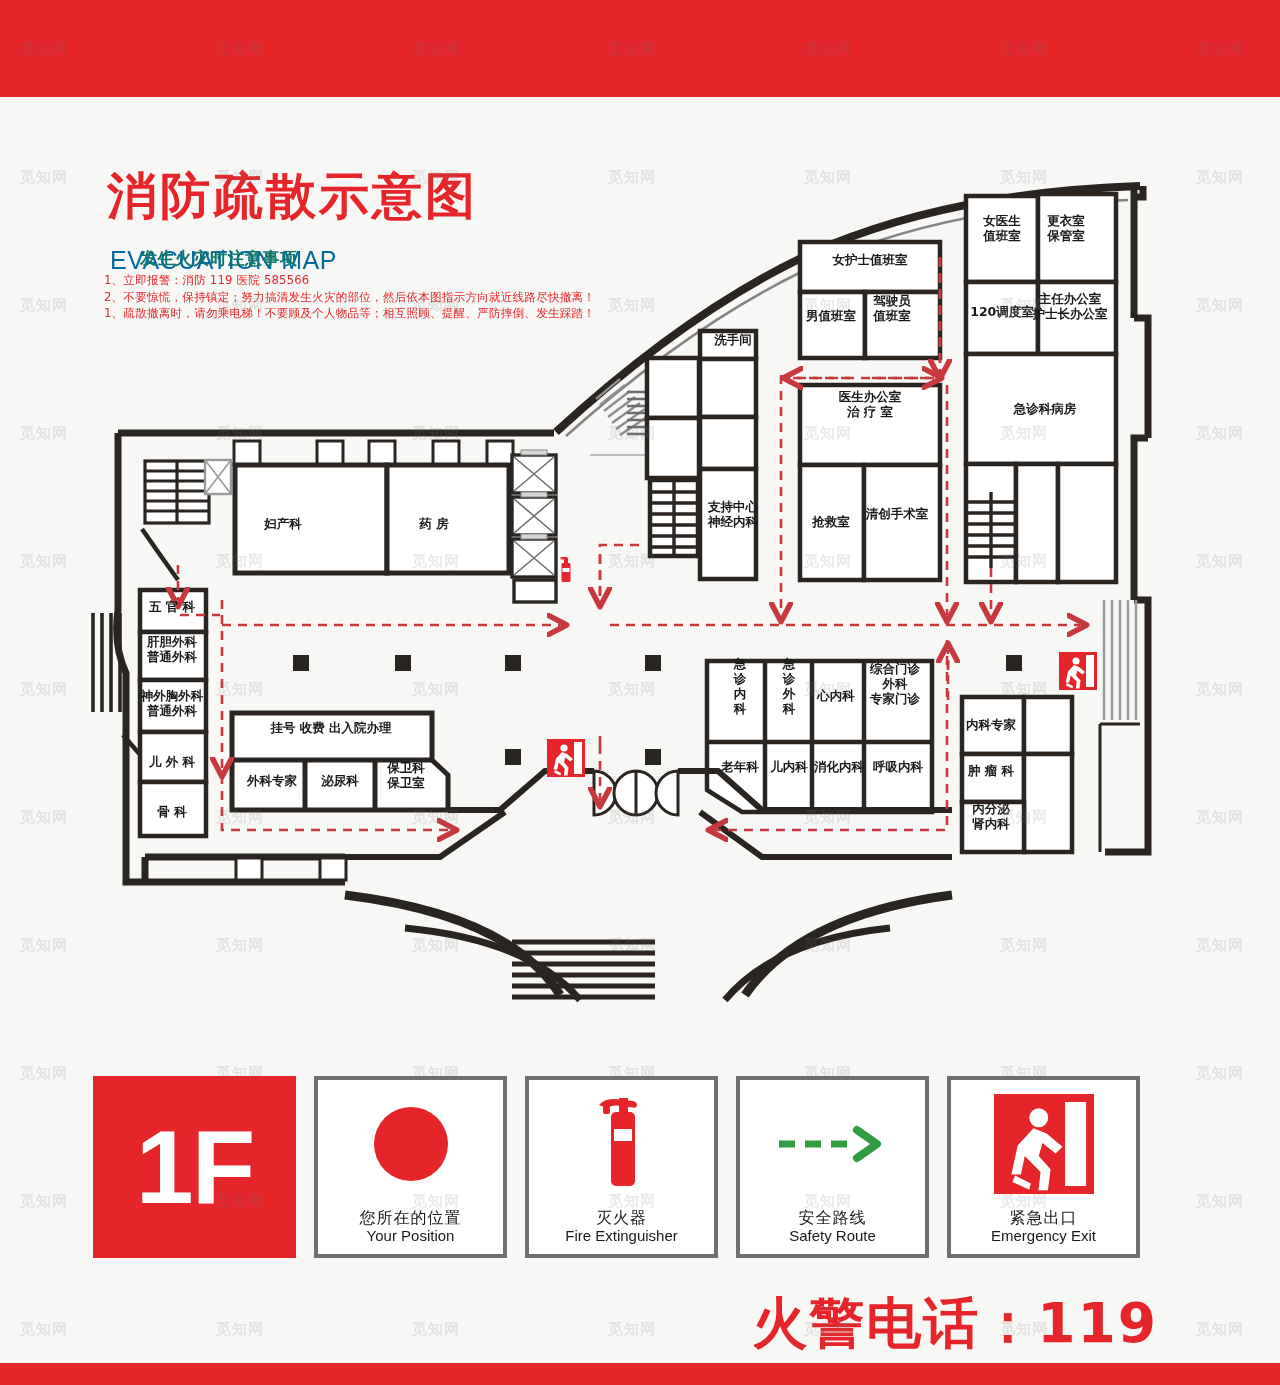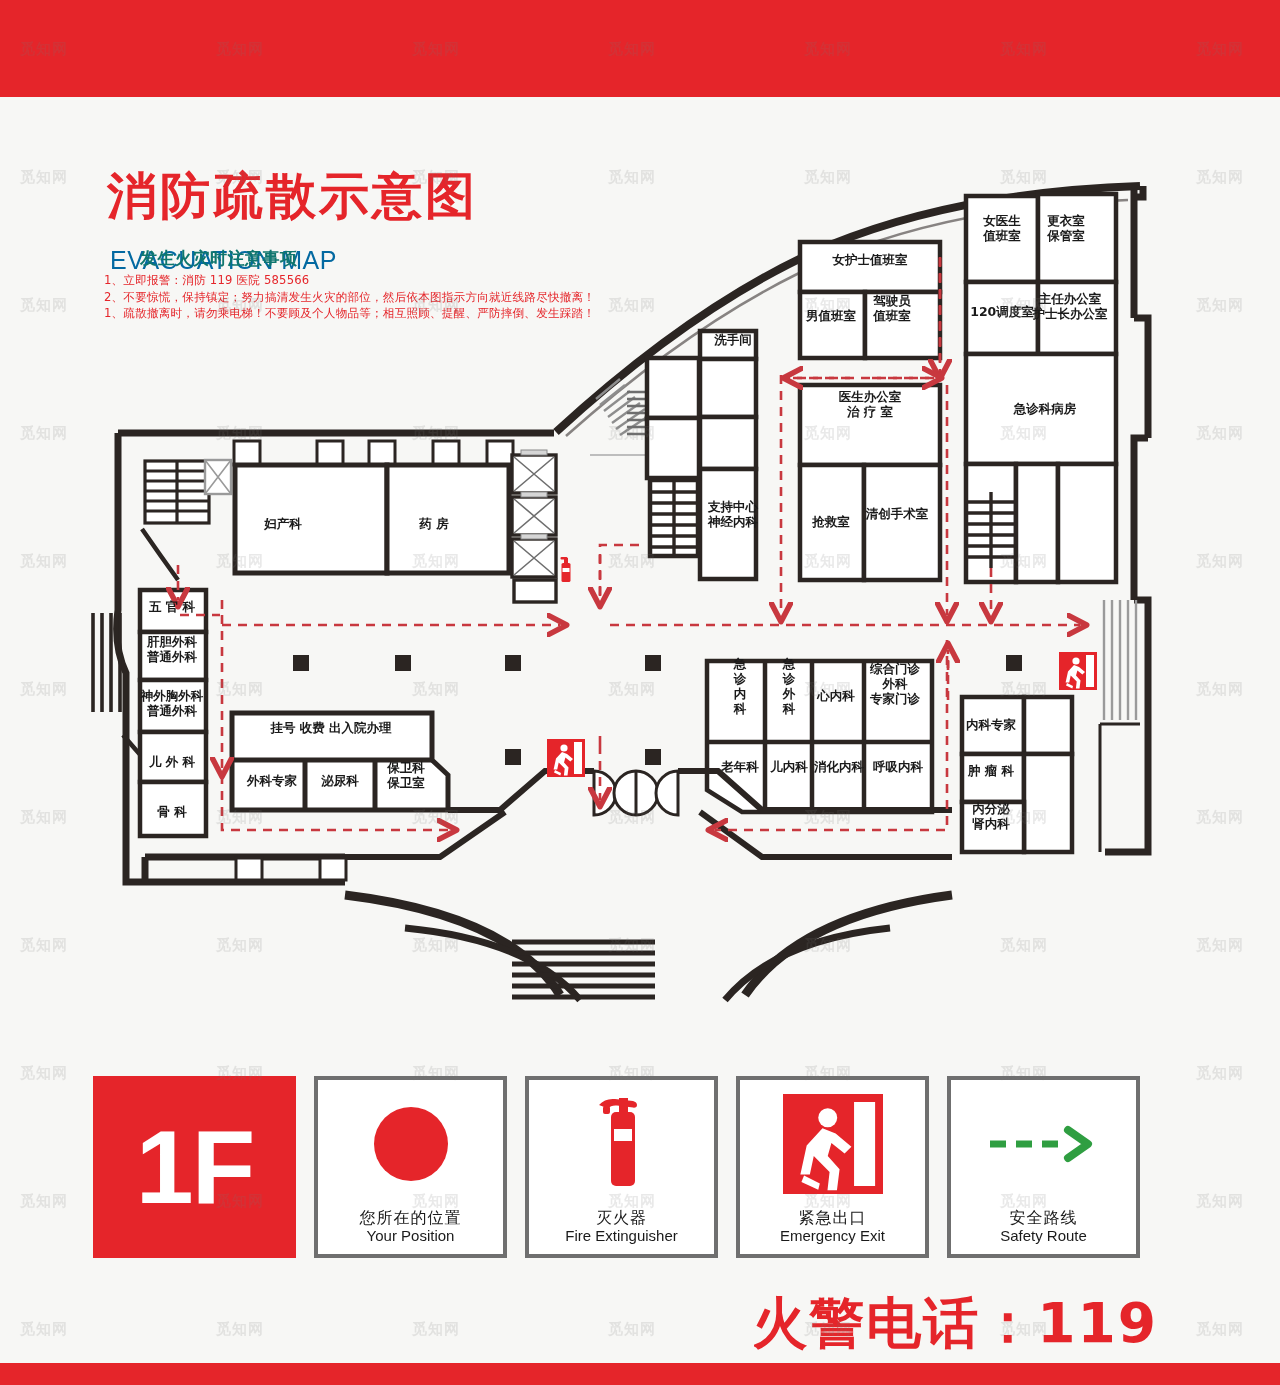"紧急出口" div.legend-cell { order: before "安全路线" -> after "安全路线" }
